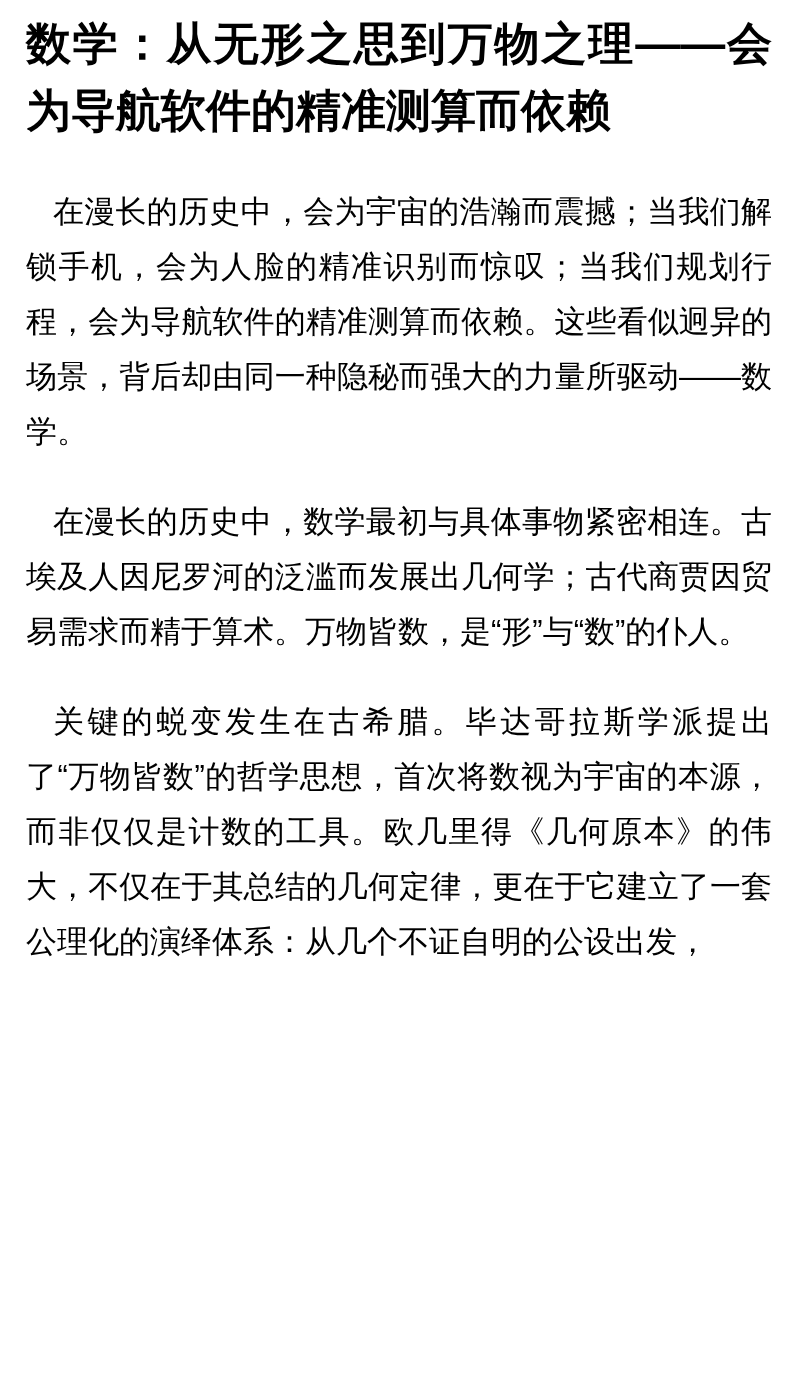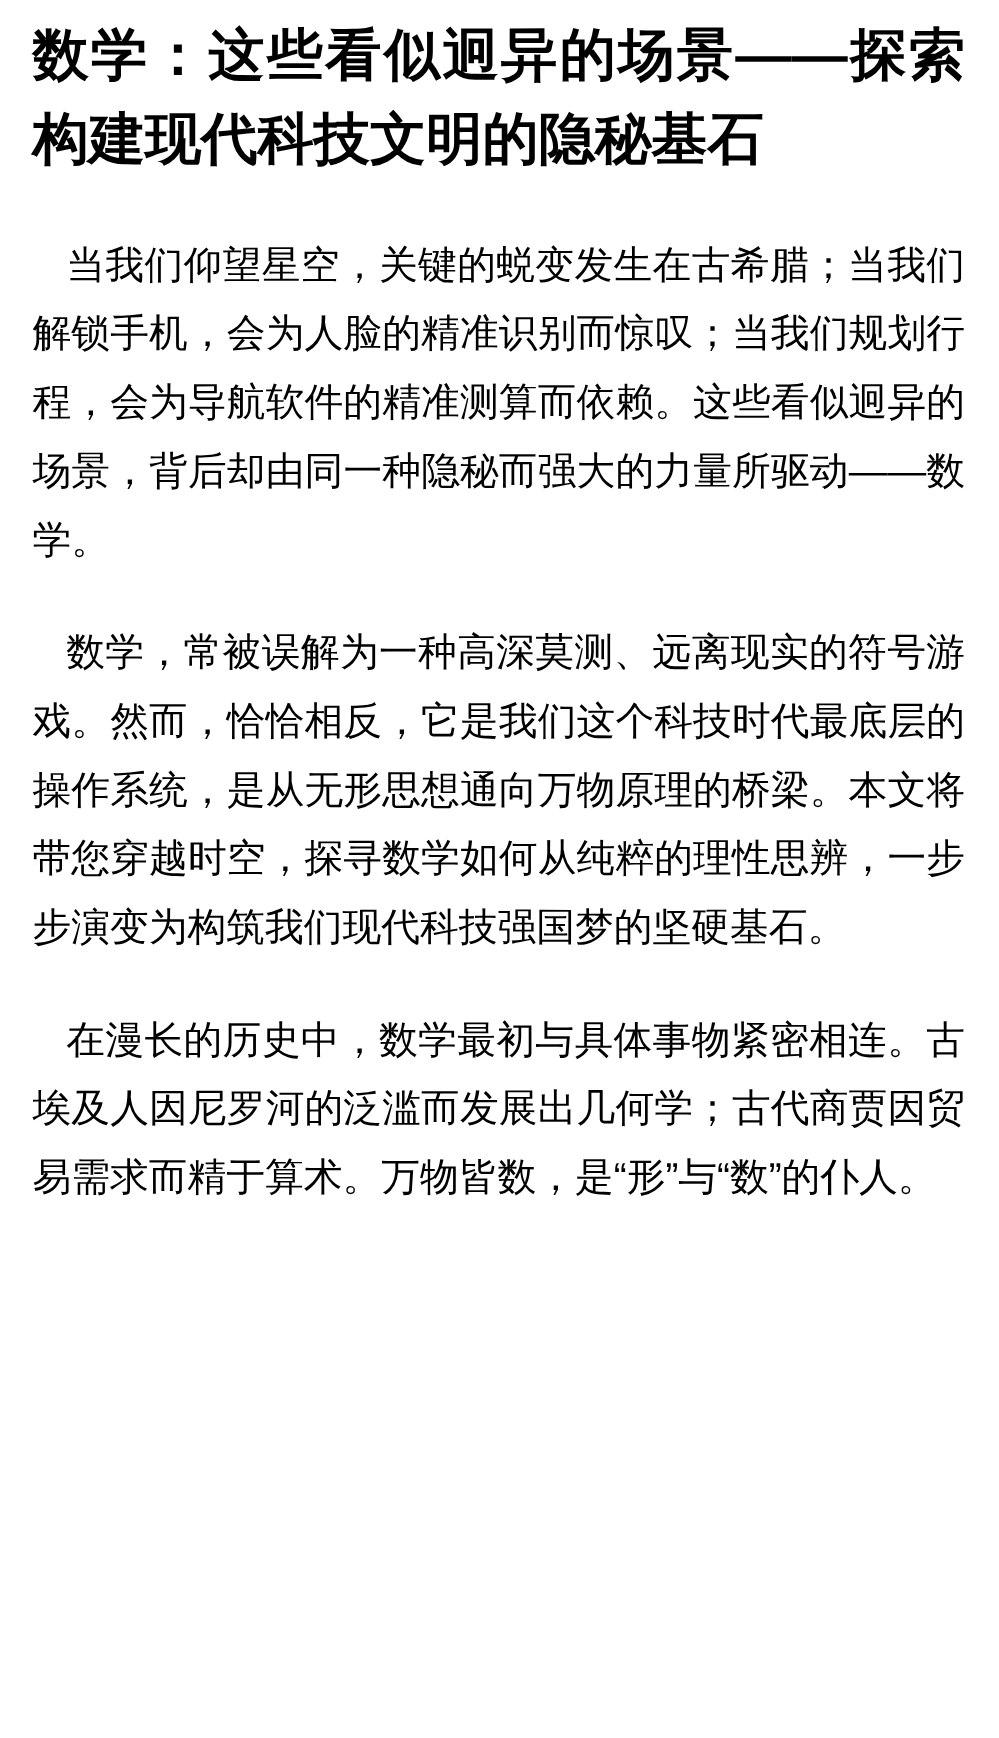"数学：这些看似迥异的场景——探索构建现代科技文明的隐秘基石" h1.article-title { text: 这些看似迥异的场景——探索构建现代科技文明的隐秘基石 -> 从无形之思到万物之理——会为导航软件的精准测算而依赖 }
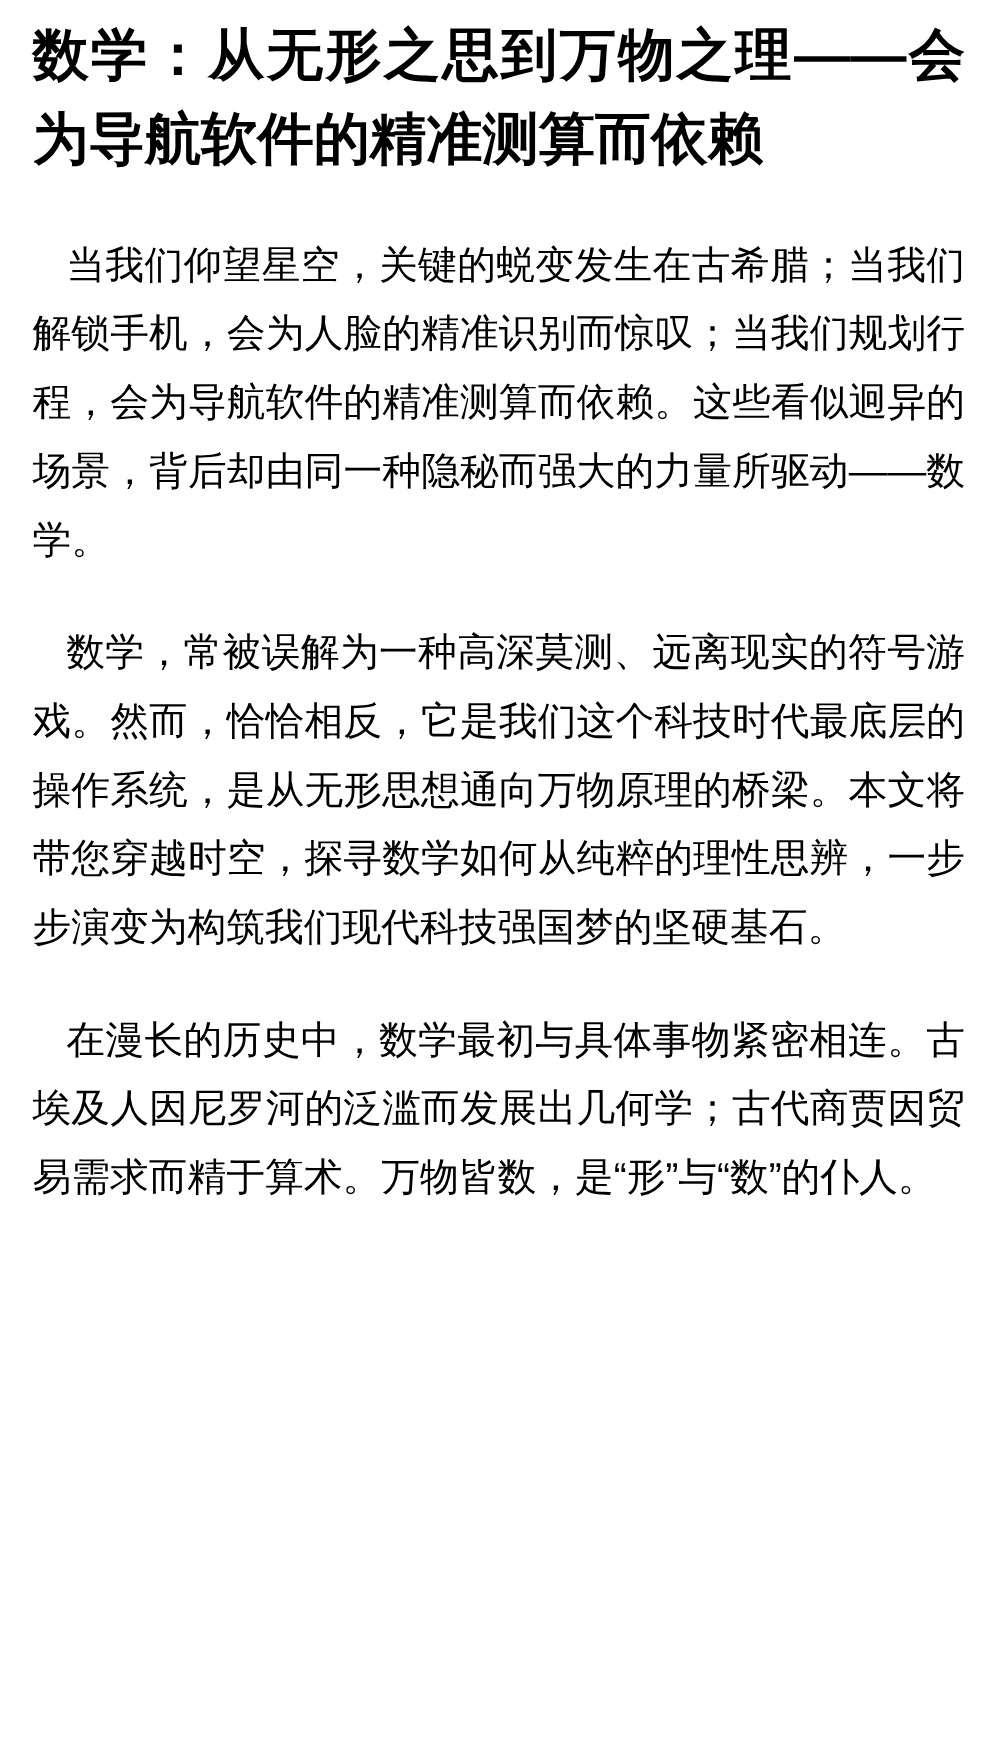"当我们仰望星空，关键的蜕变发生在古希腊；当我们解锁手机，会为人脸的精准识别而惊叹" p.article-paragraph { text: 当我们仰望星空，关键的蜕变发生在古希腊 -> 在漫长的历史中，会为宇宙的浩瀚而震撼 }
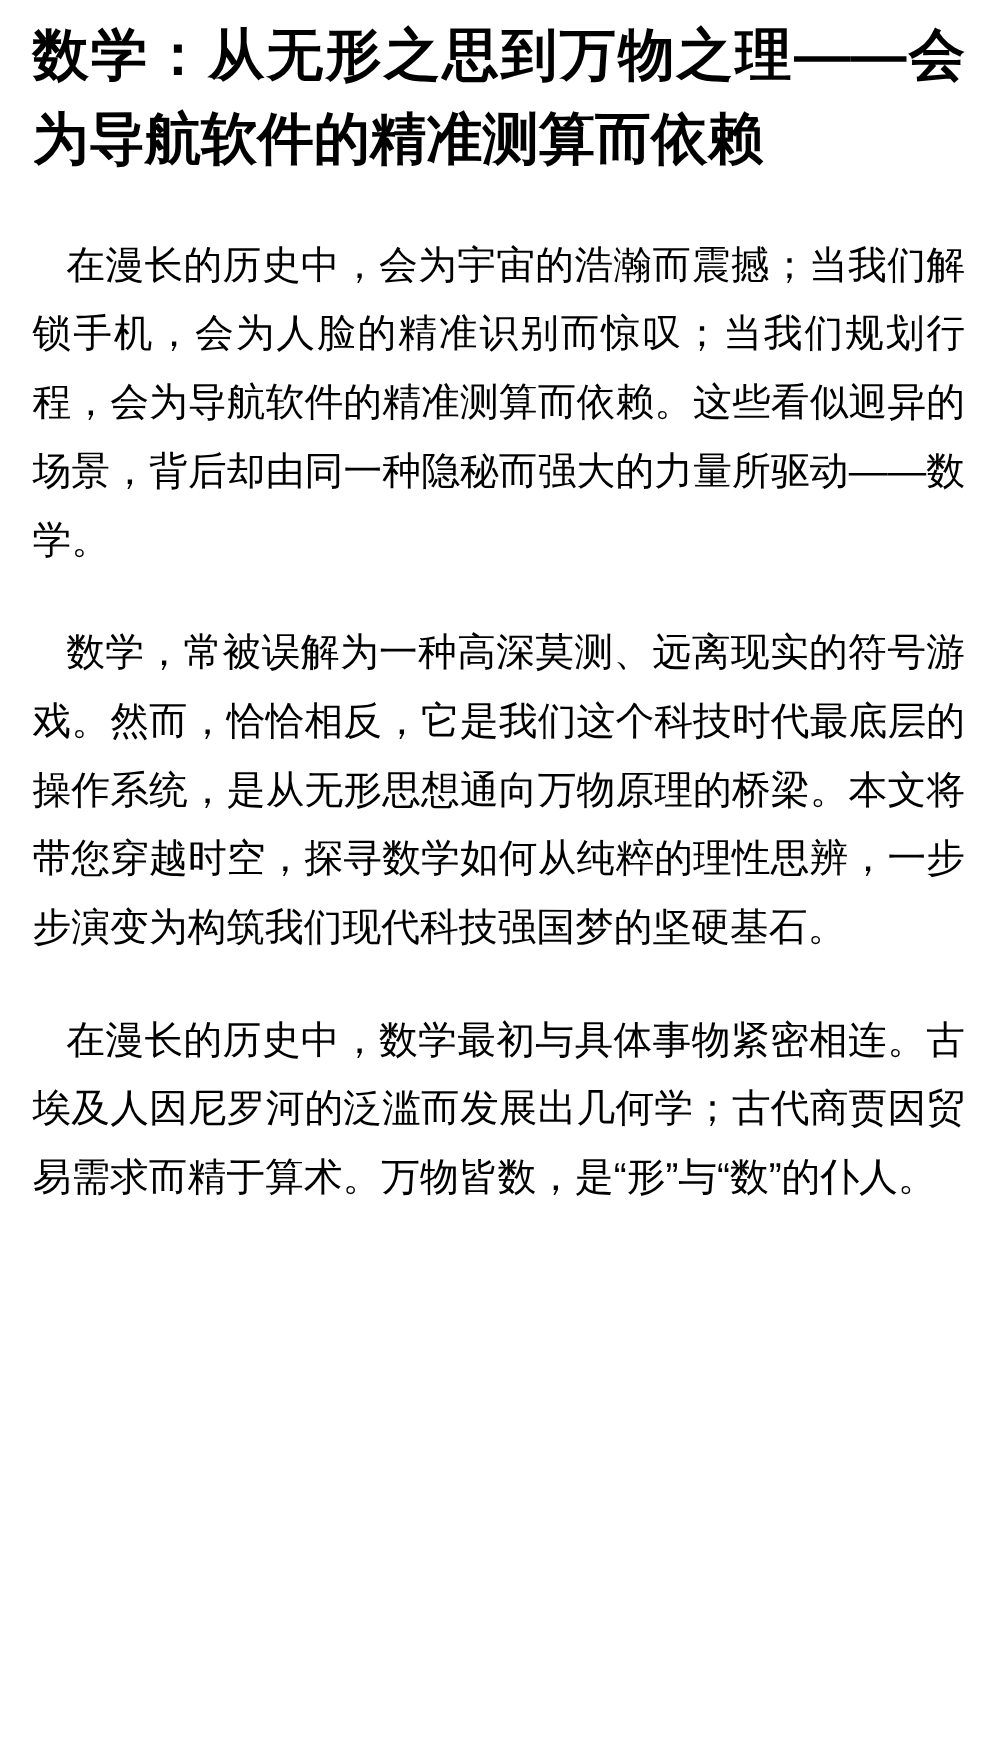"数学，常被误解为一种高深莫测、远离现实的符号游戏。然而，恰恰相反，它是我们这个科" p.article-paragraph { html: <p>数学，常被误解为一种高深莫测、远离现实的符号游戏。然而，恰恰相反，它是我们这个科技时代最底层的操作系统，是从无形思想通向万物原理的桥梁。本文将带您穿越时空，探寻数学如何从纯粹的理性思辨，一步步演变为构筑我们现代科技强国梦的坚硬基石。</p> -> none }
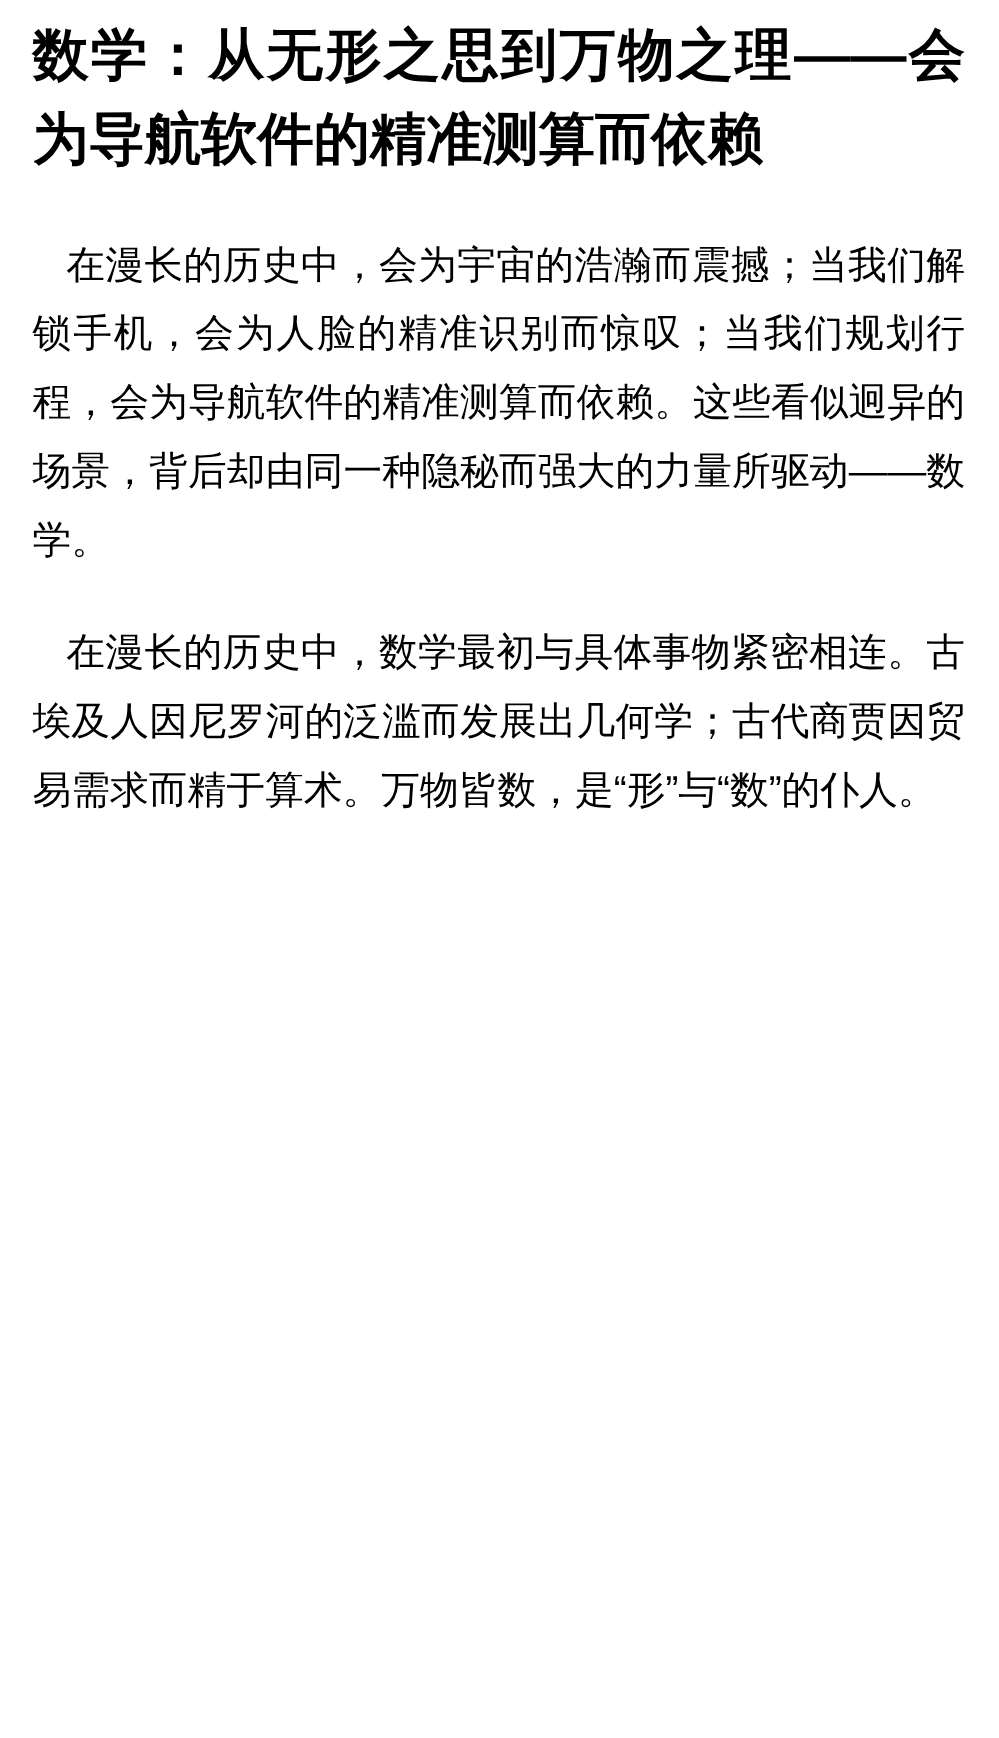"关键的蜕变发生在古希腊。毕达哥拉斯学派提出了“万物皆数”的哲学思想，首次将数视为" p.article-paragraph { html: none -> <p>关键的蜕变发生在古希腊。毕达哥拉斯学派提出了“万物皆数”的哲学思想，首次将数视为宇宙的本源，而非仅仅是计数的工具。欧几里得《几何原本》的伟大，不仅在于其总结的几何定律，更在于它建立了一套公理化的演绎体系：从几个不证自明的公设出发，</p> }
